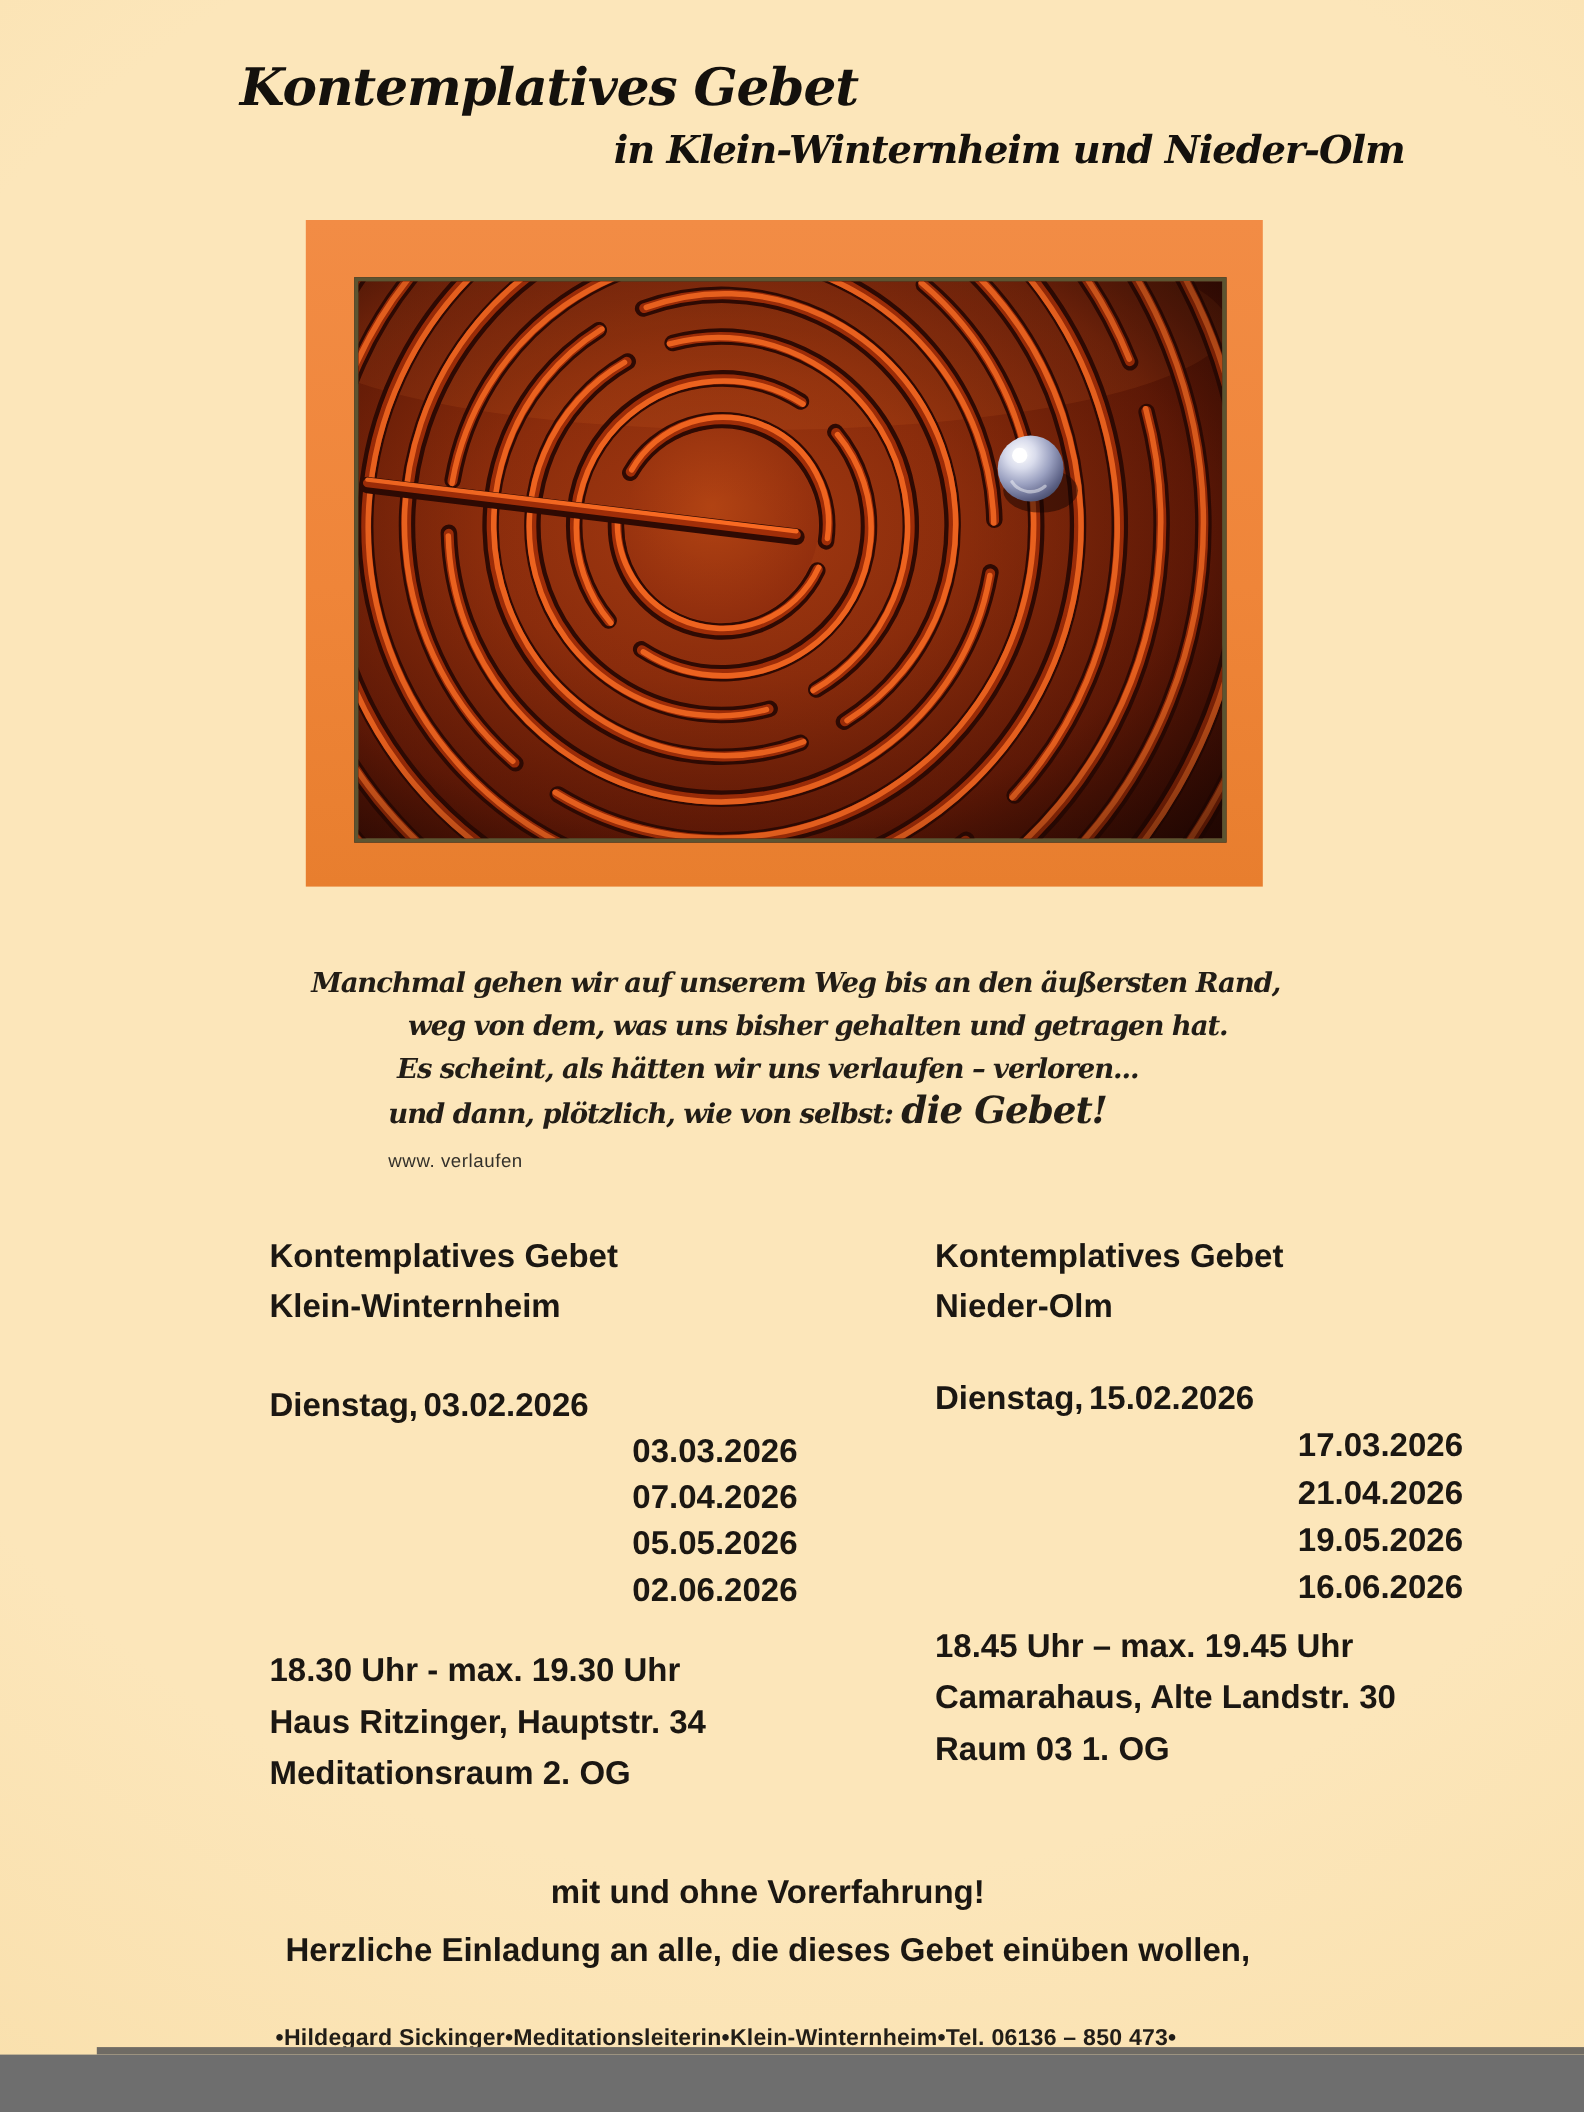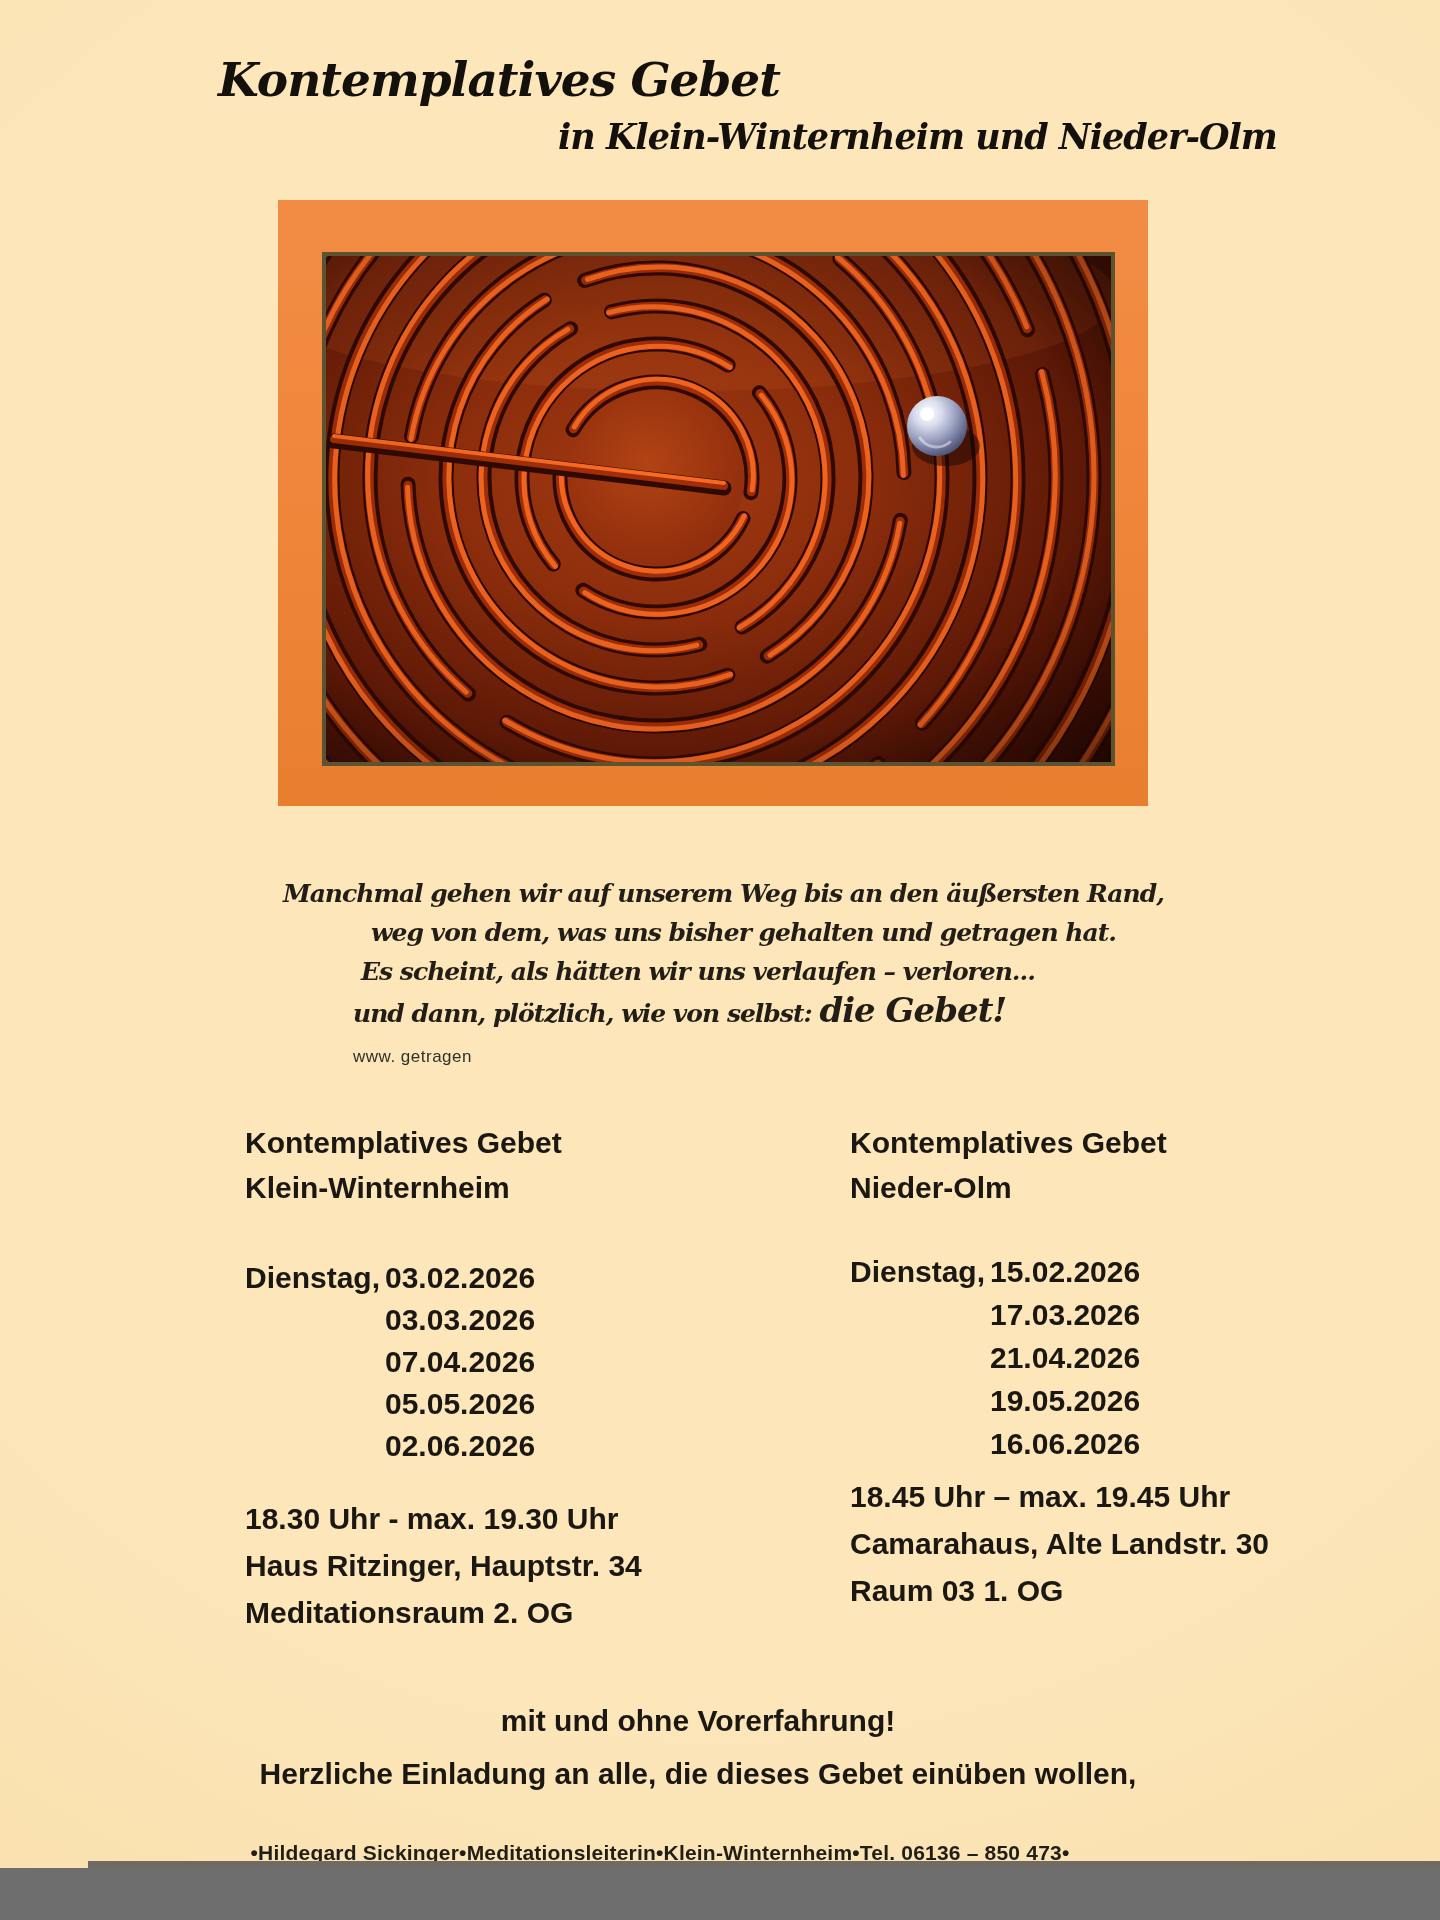"www. getragen" div.poem-src { text: getragen -> verlaufen }
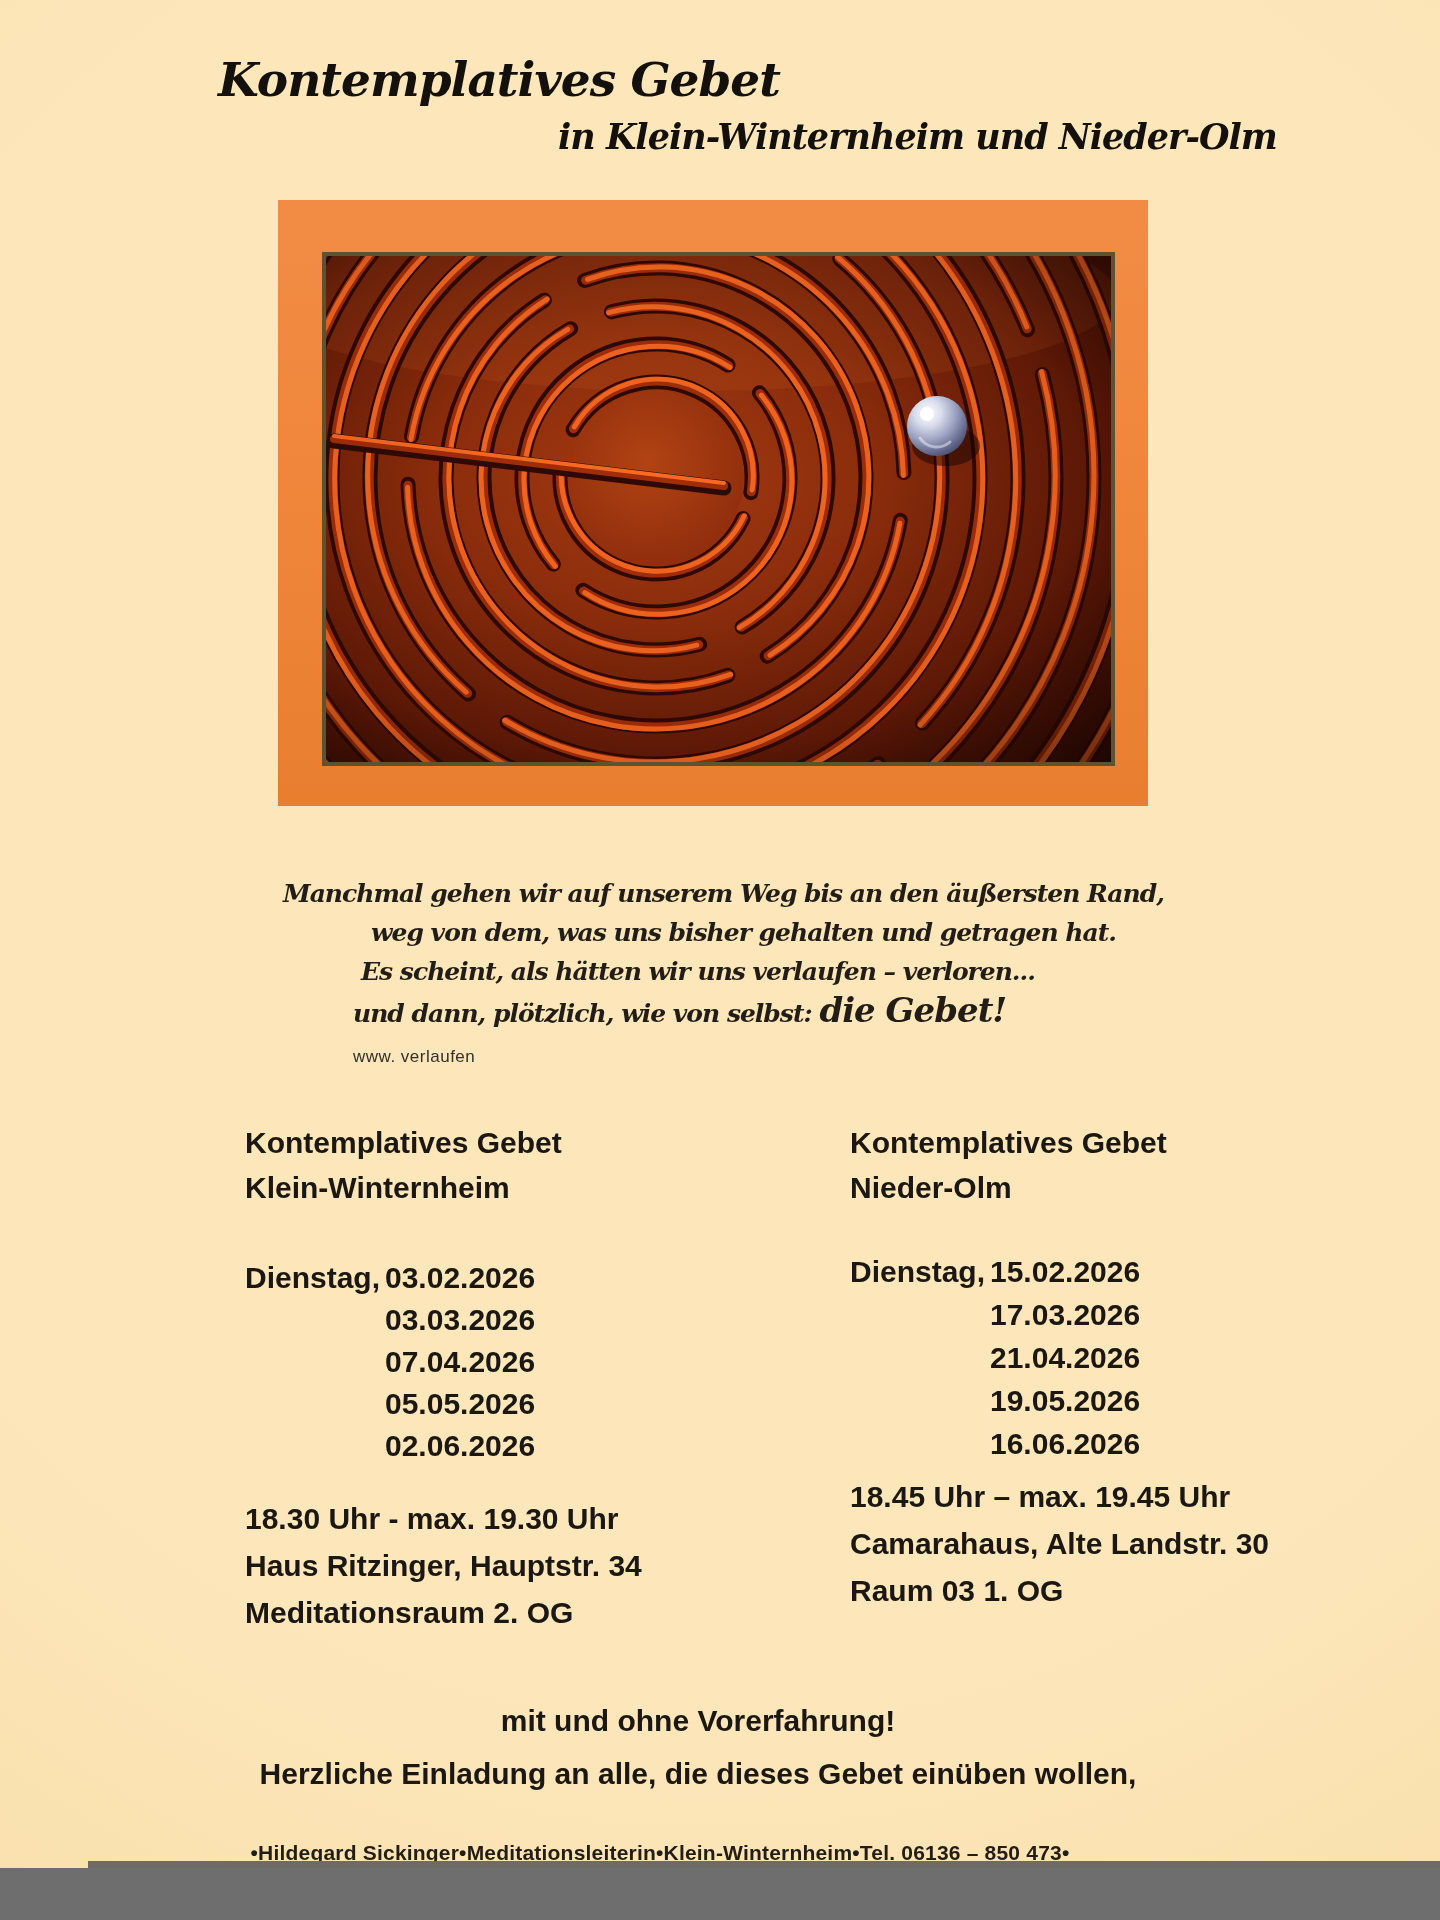"03.03.2026" .date-more { text-align: none -> right }
